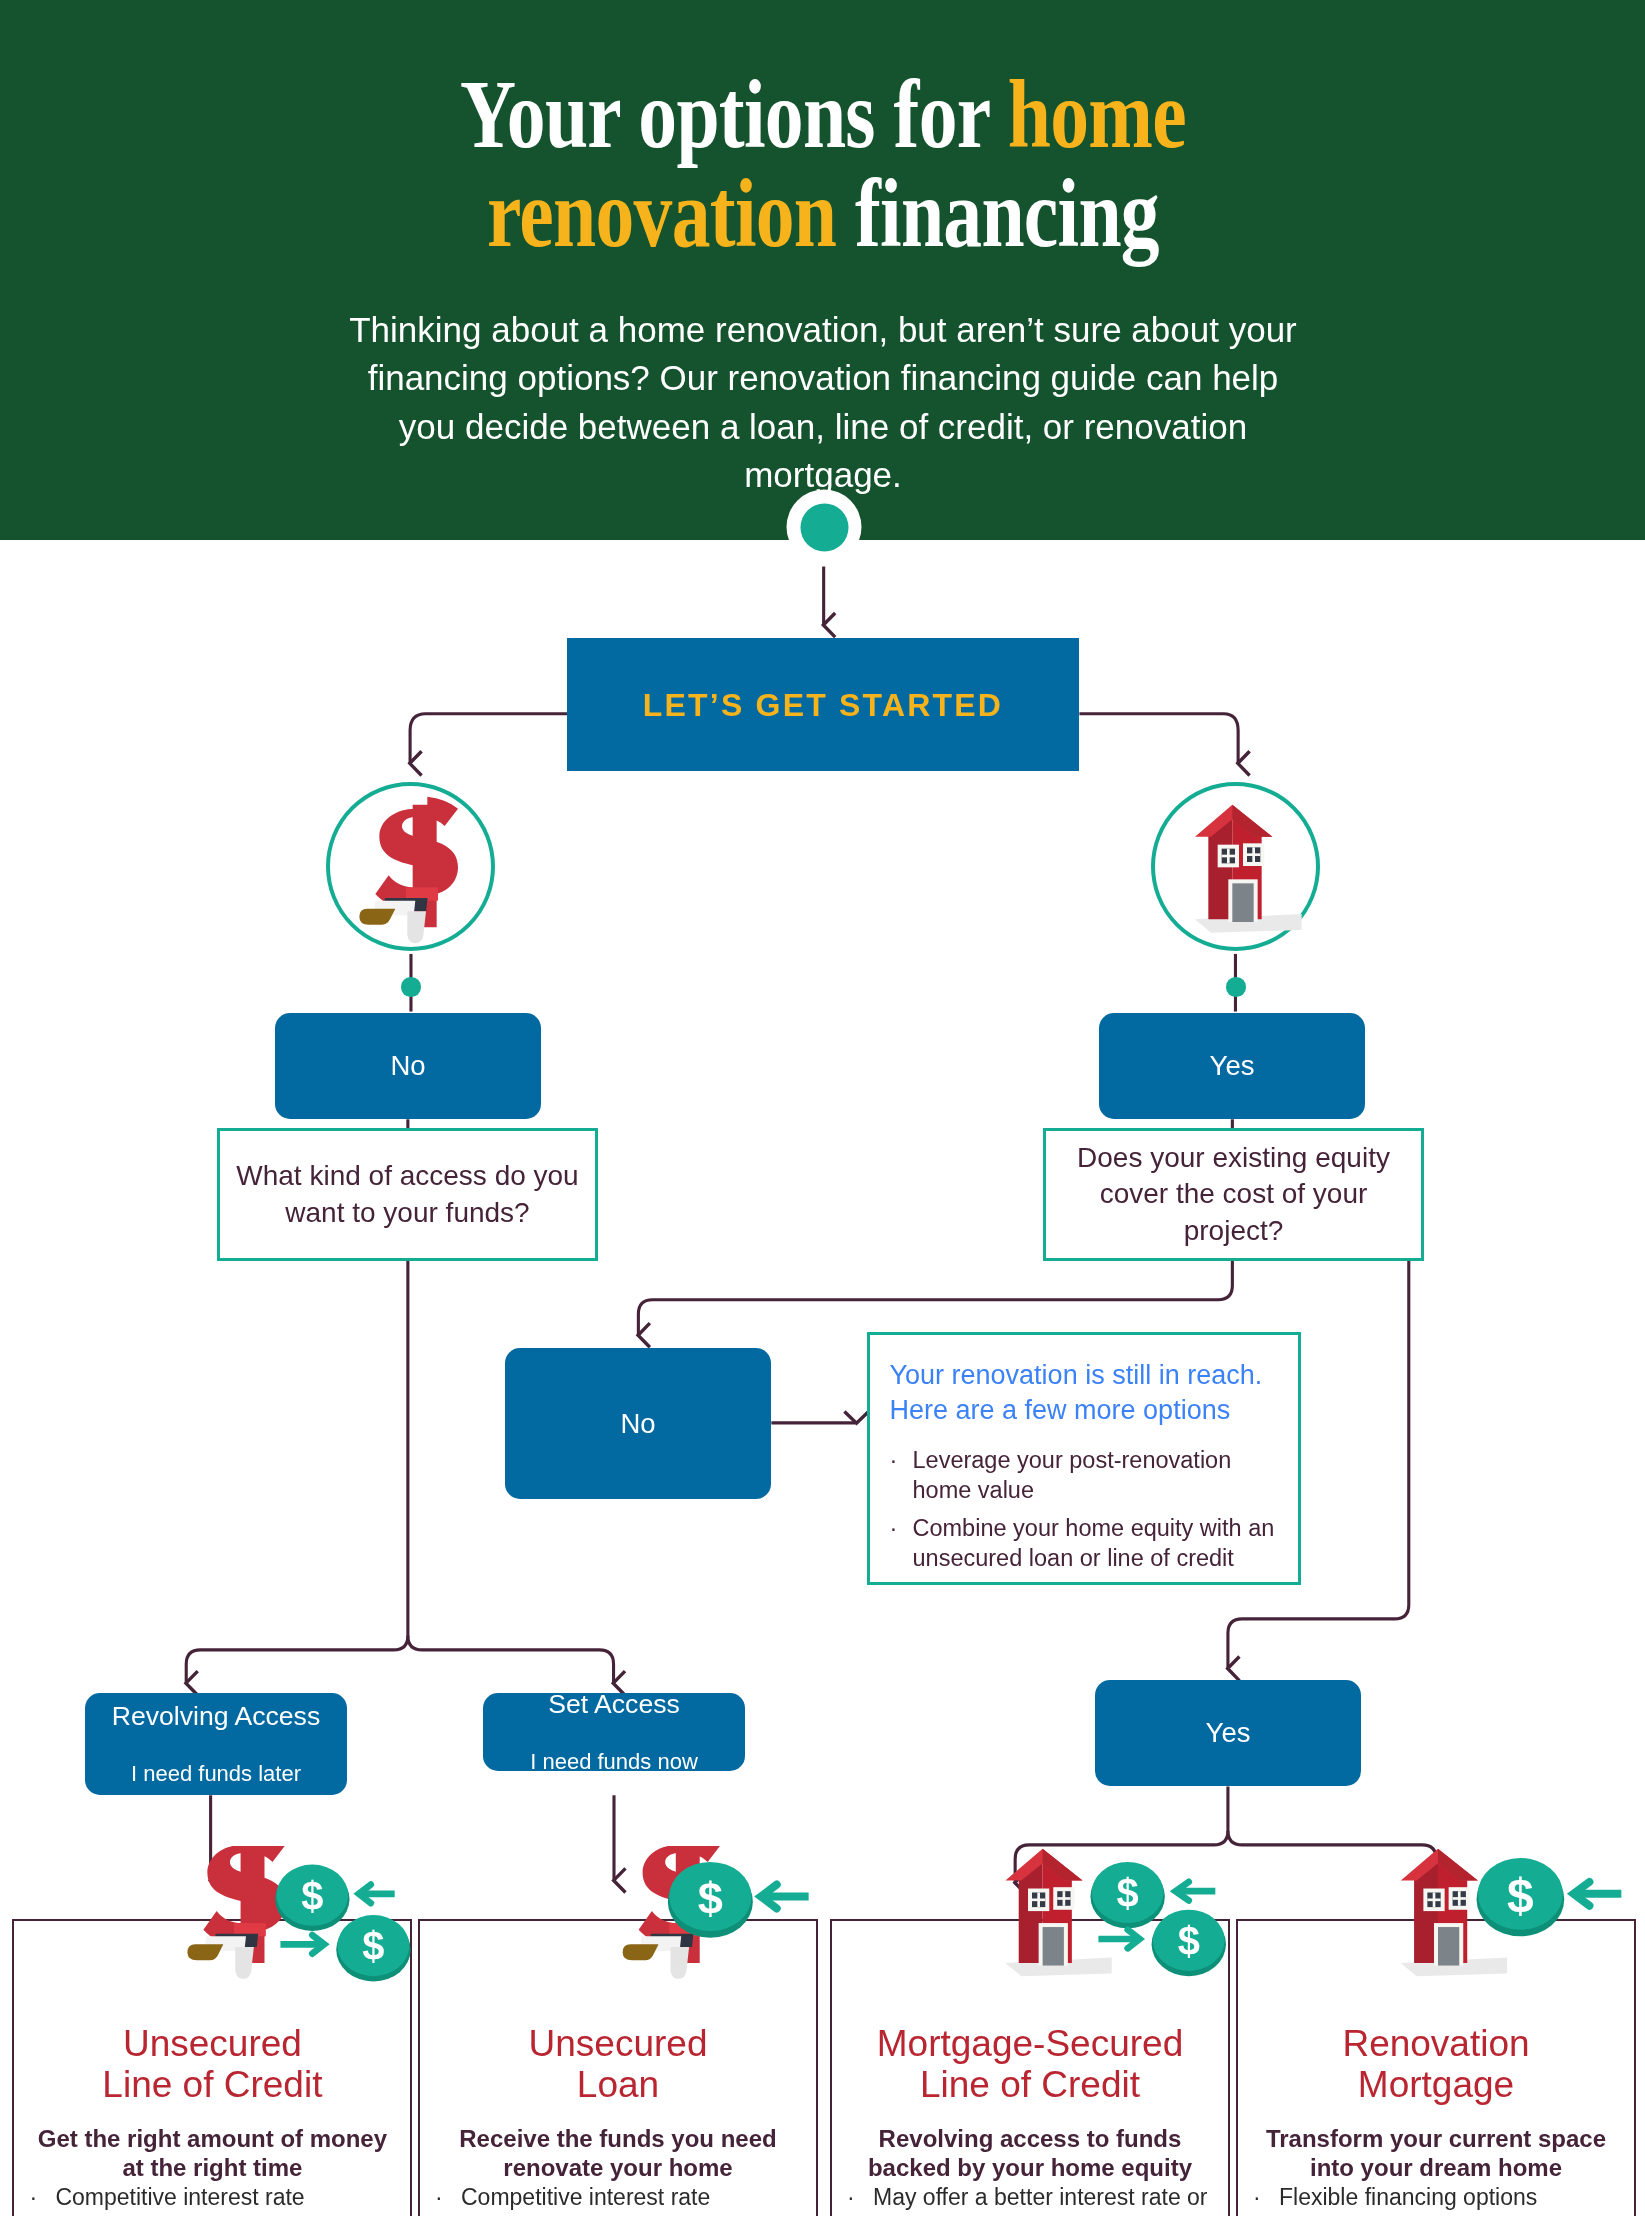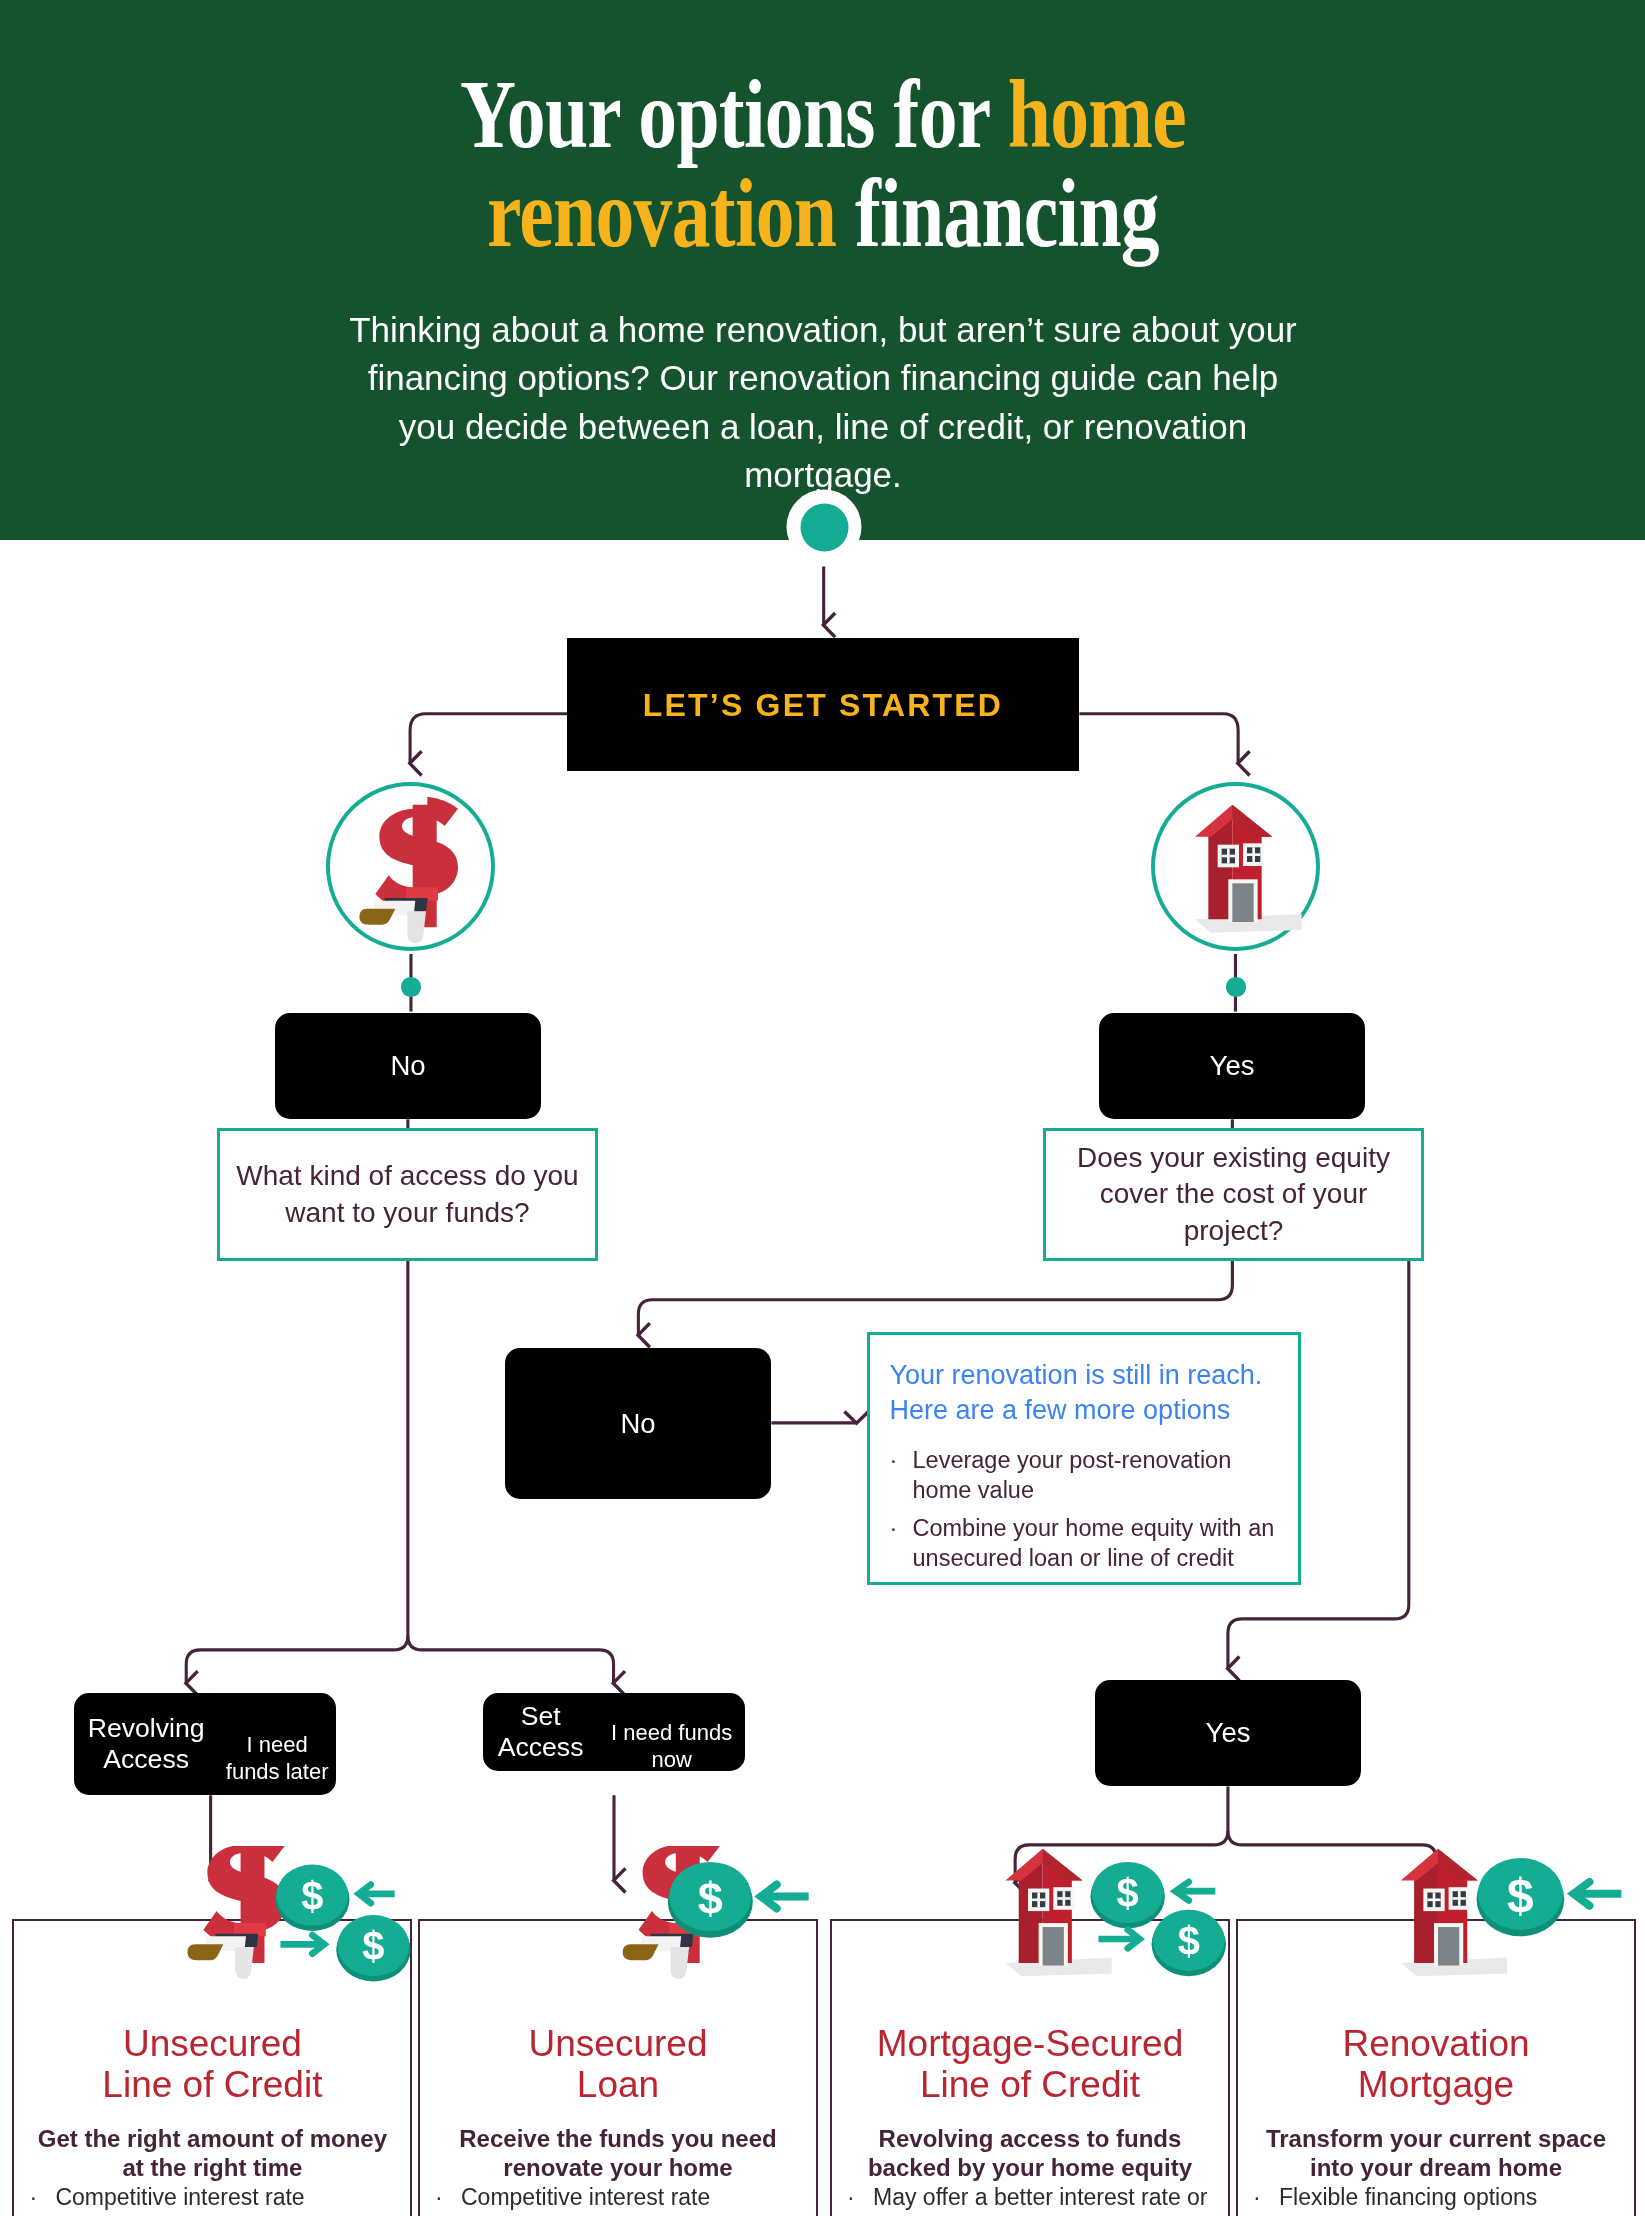"LET’S GET STARTED" .plum-box { background: #000000 -> #0369a1; flex-direction: row -> column }
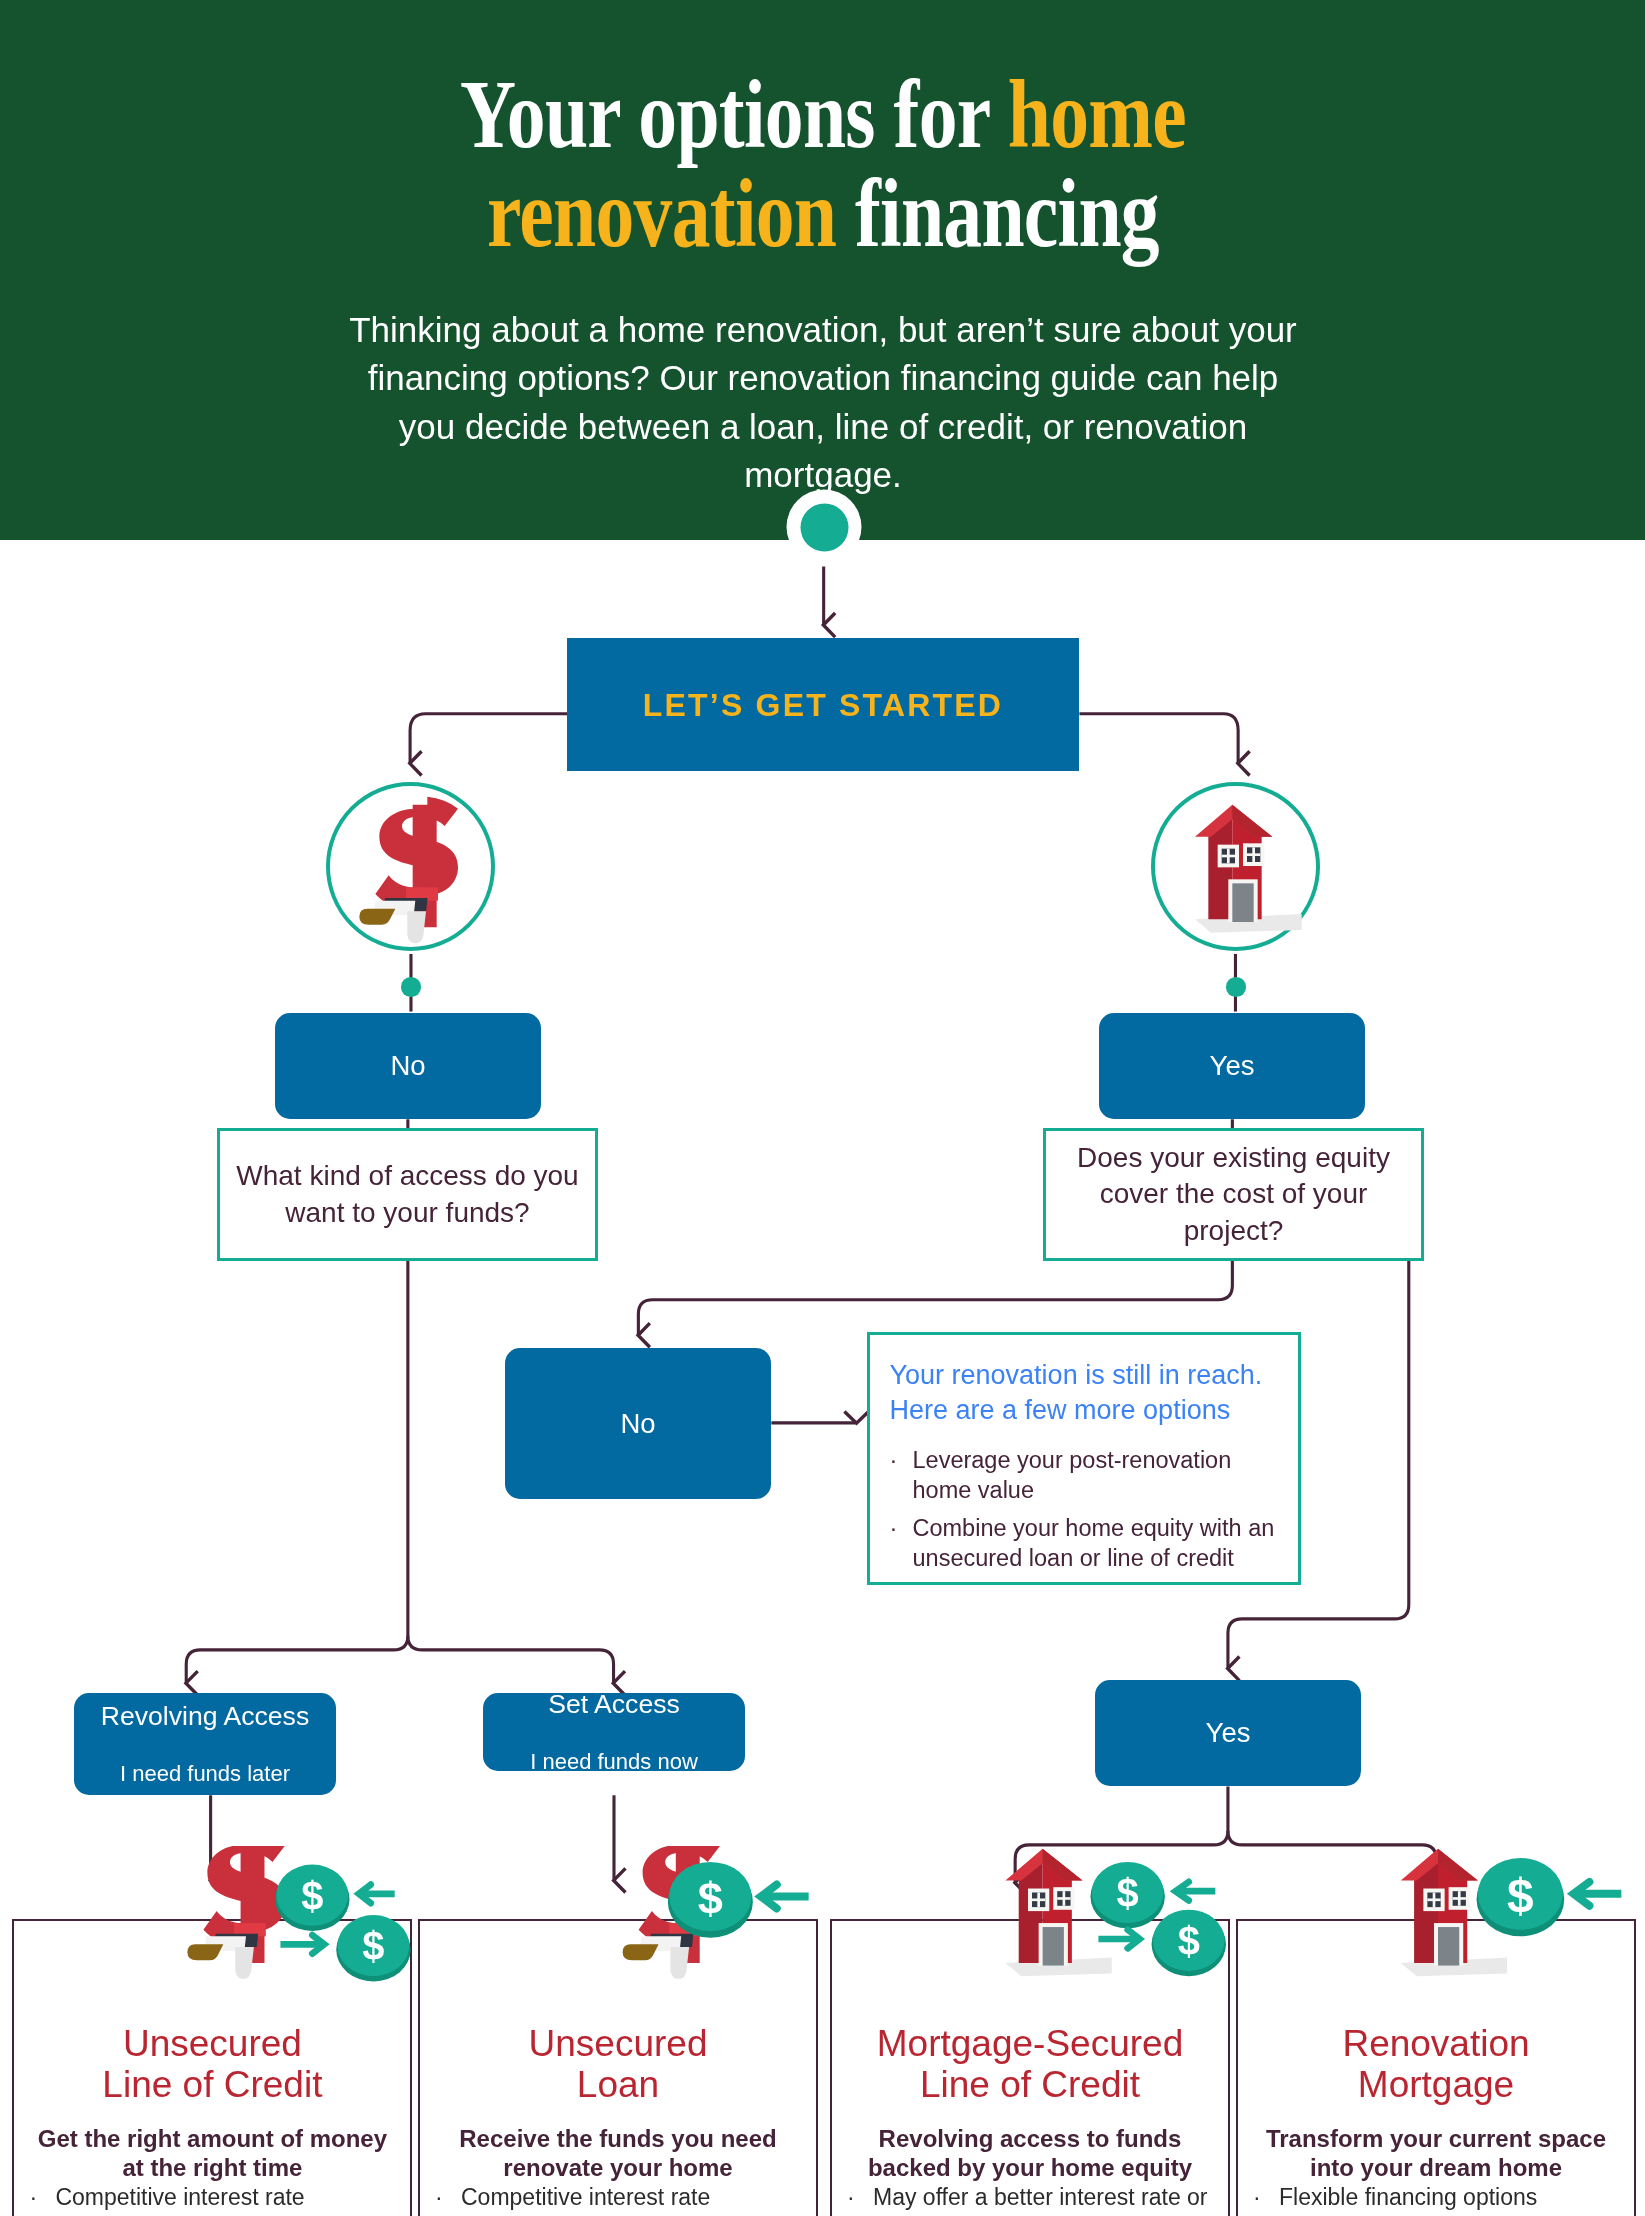"Revolving Access" #access-box-1 { left: 74px -> 85px }
